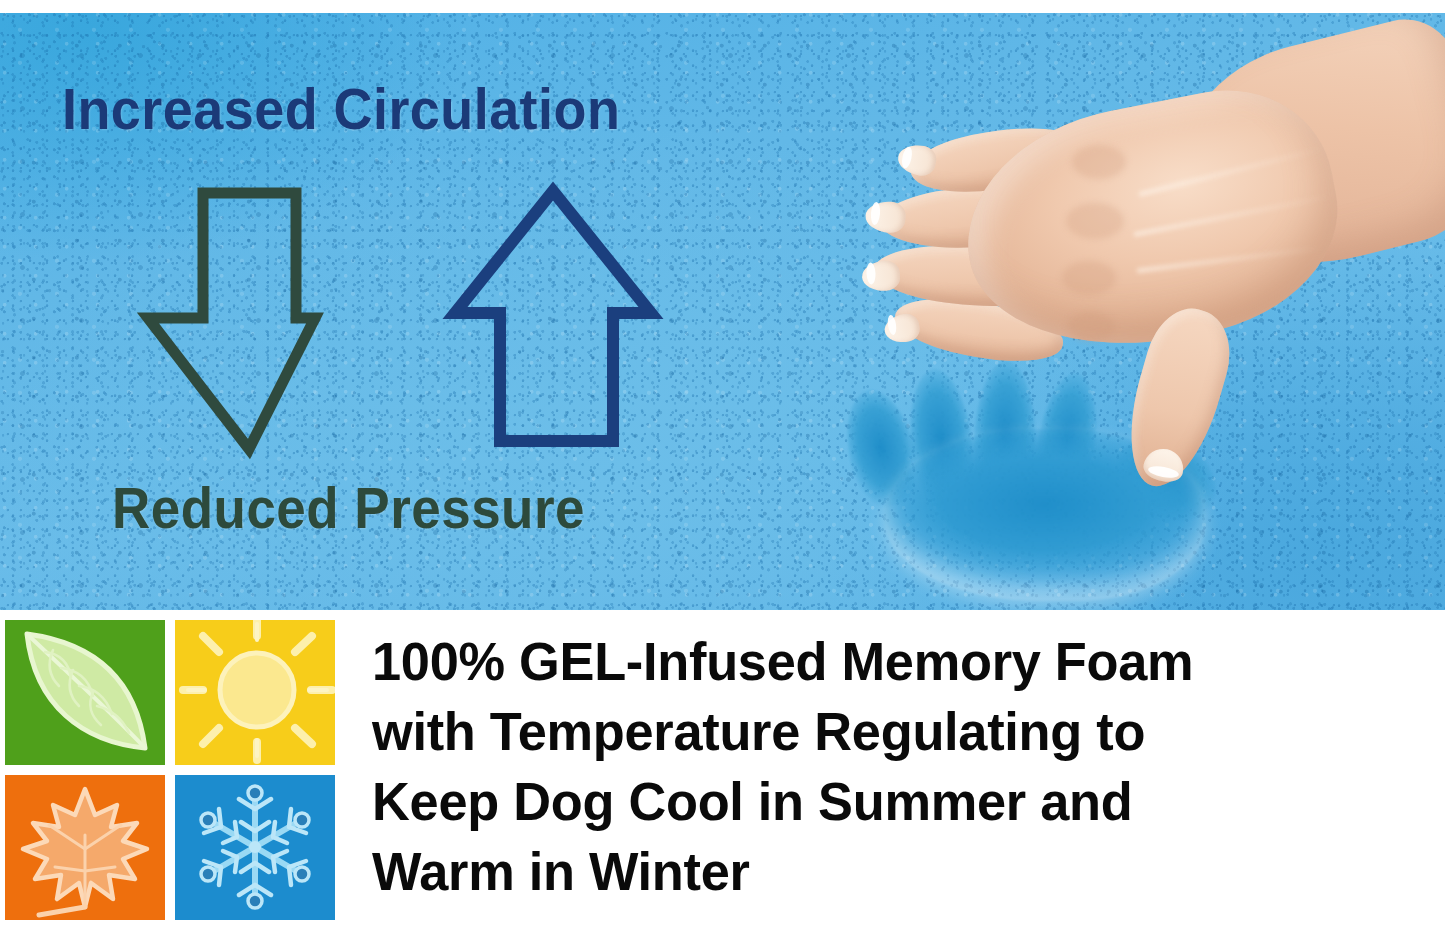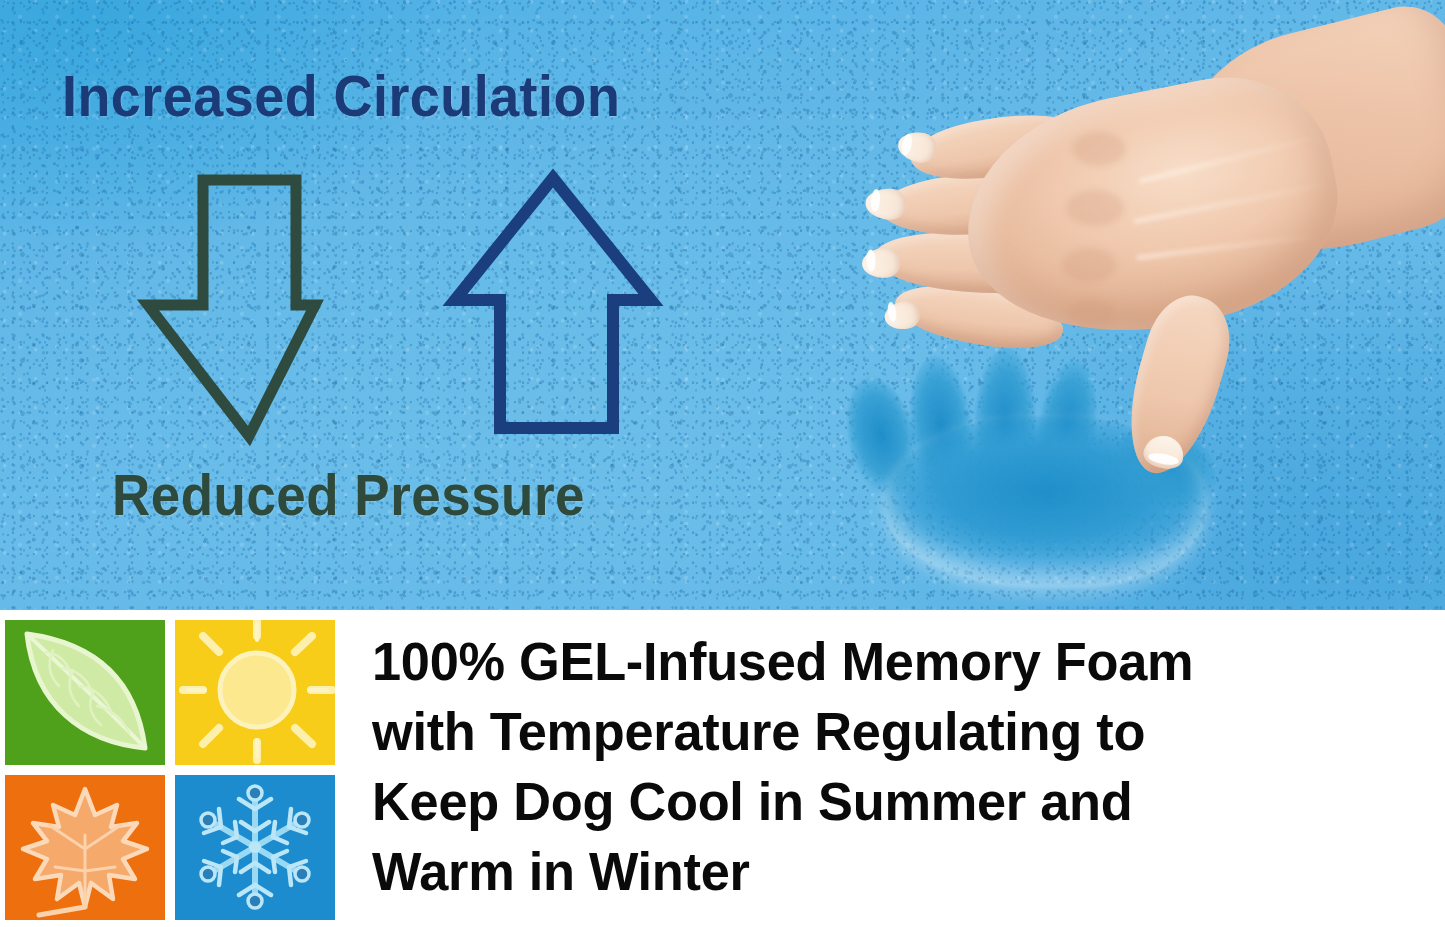"Increased Circulation" .photo-panel { top: 0 -> 13px }
